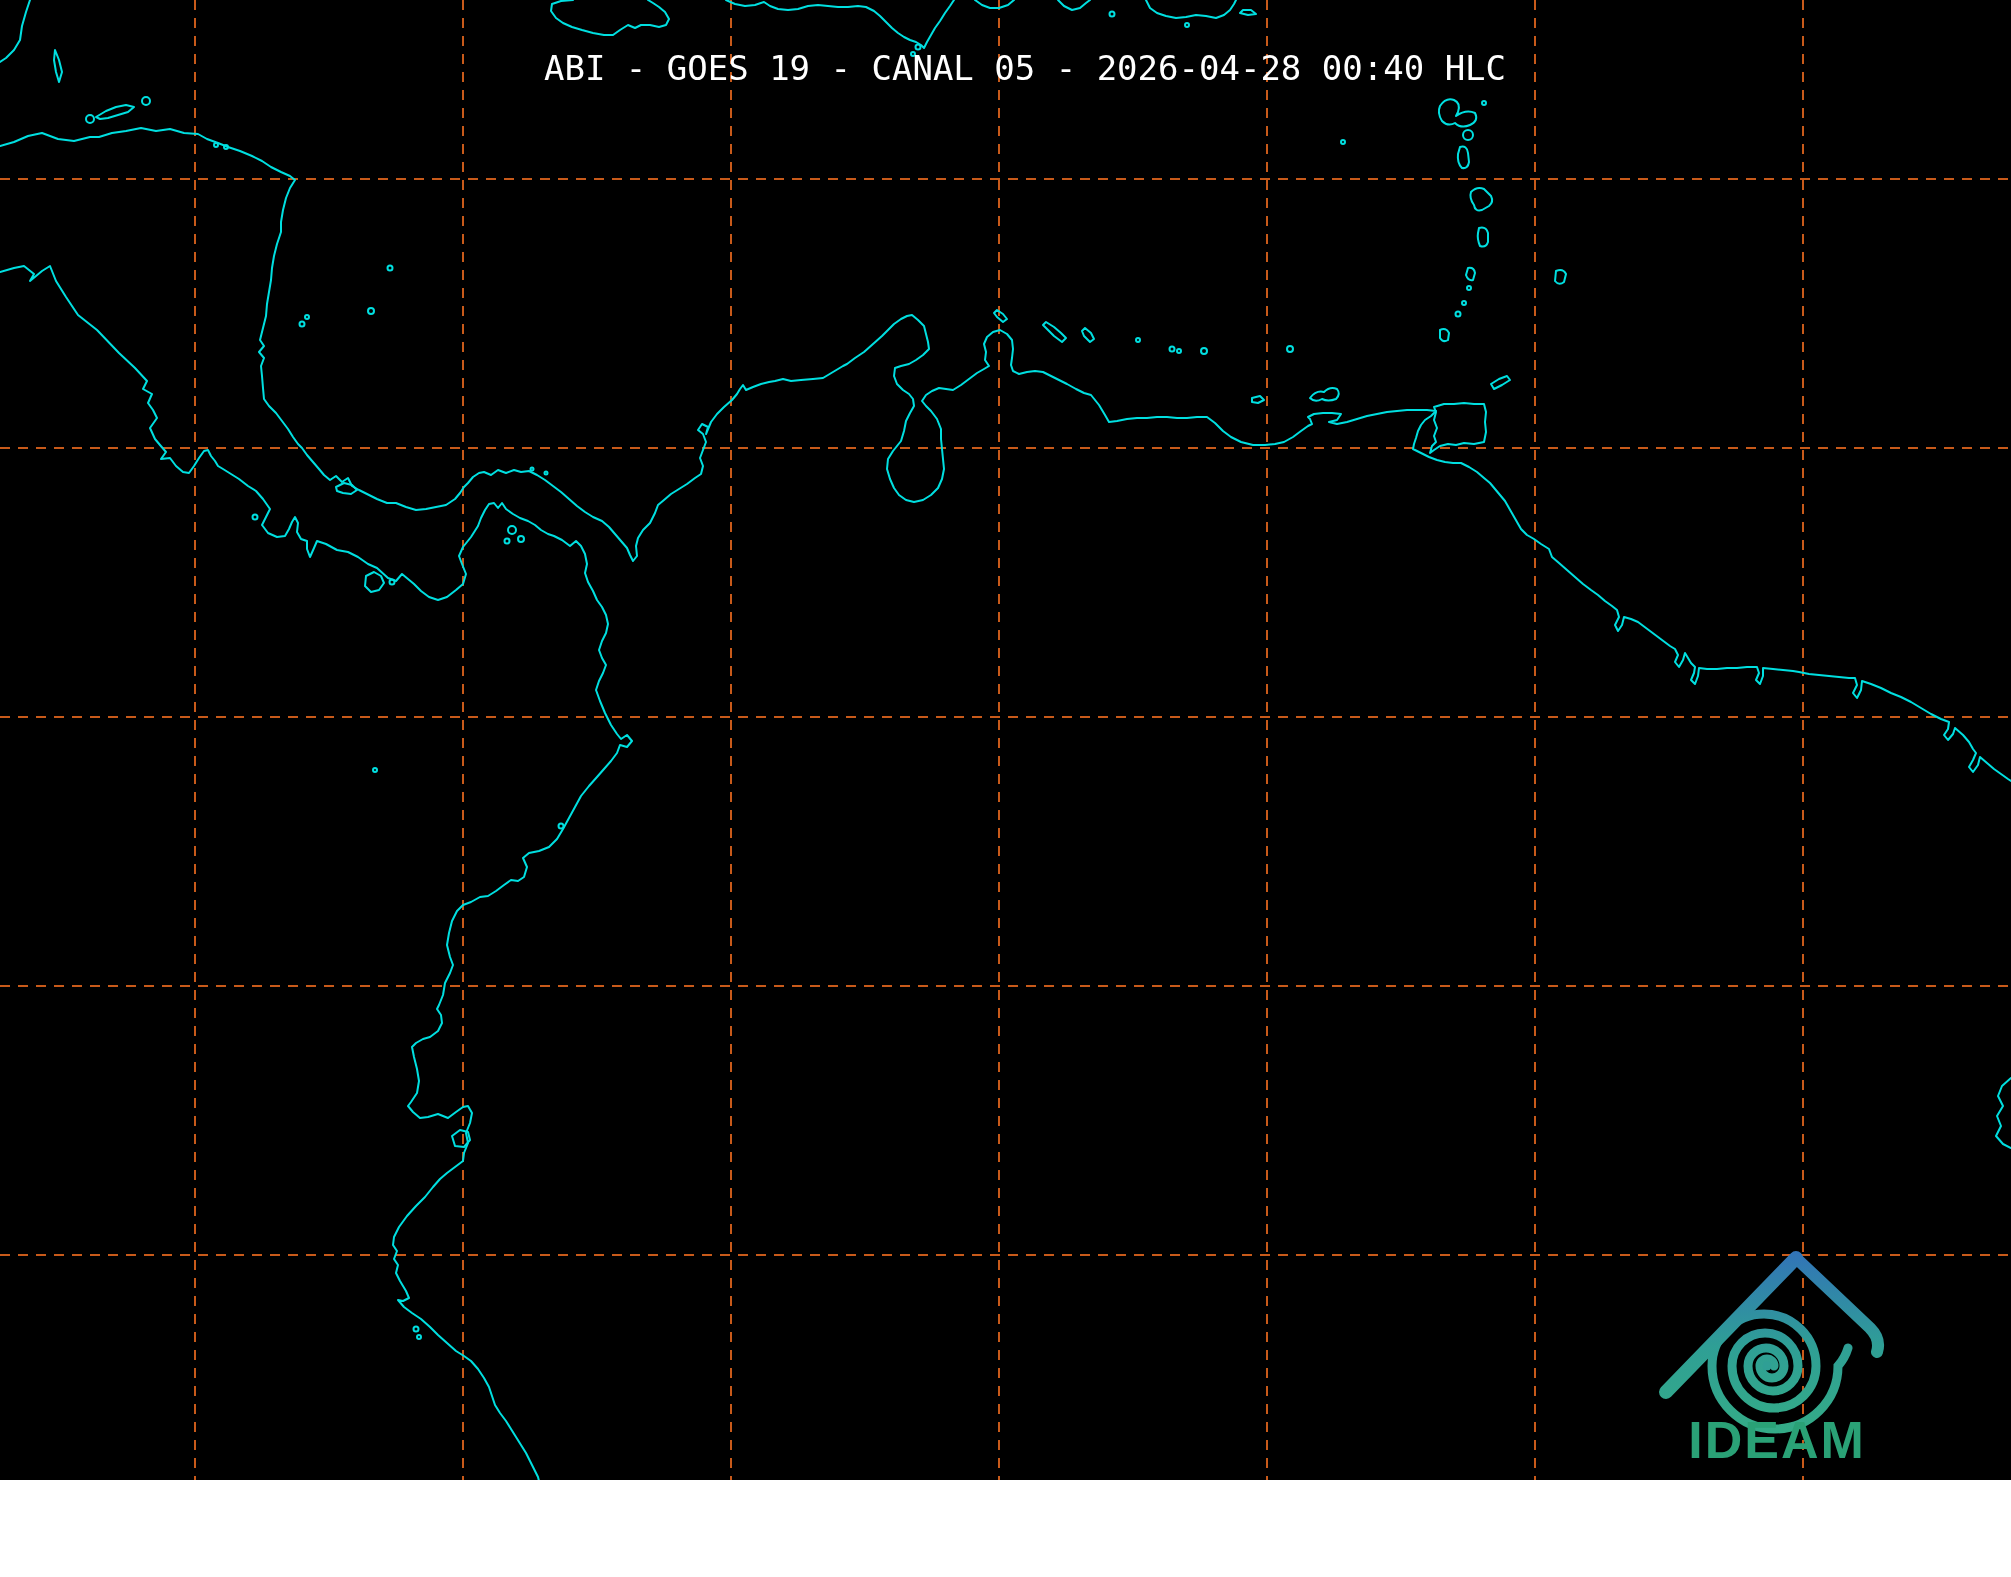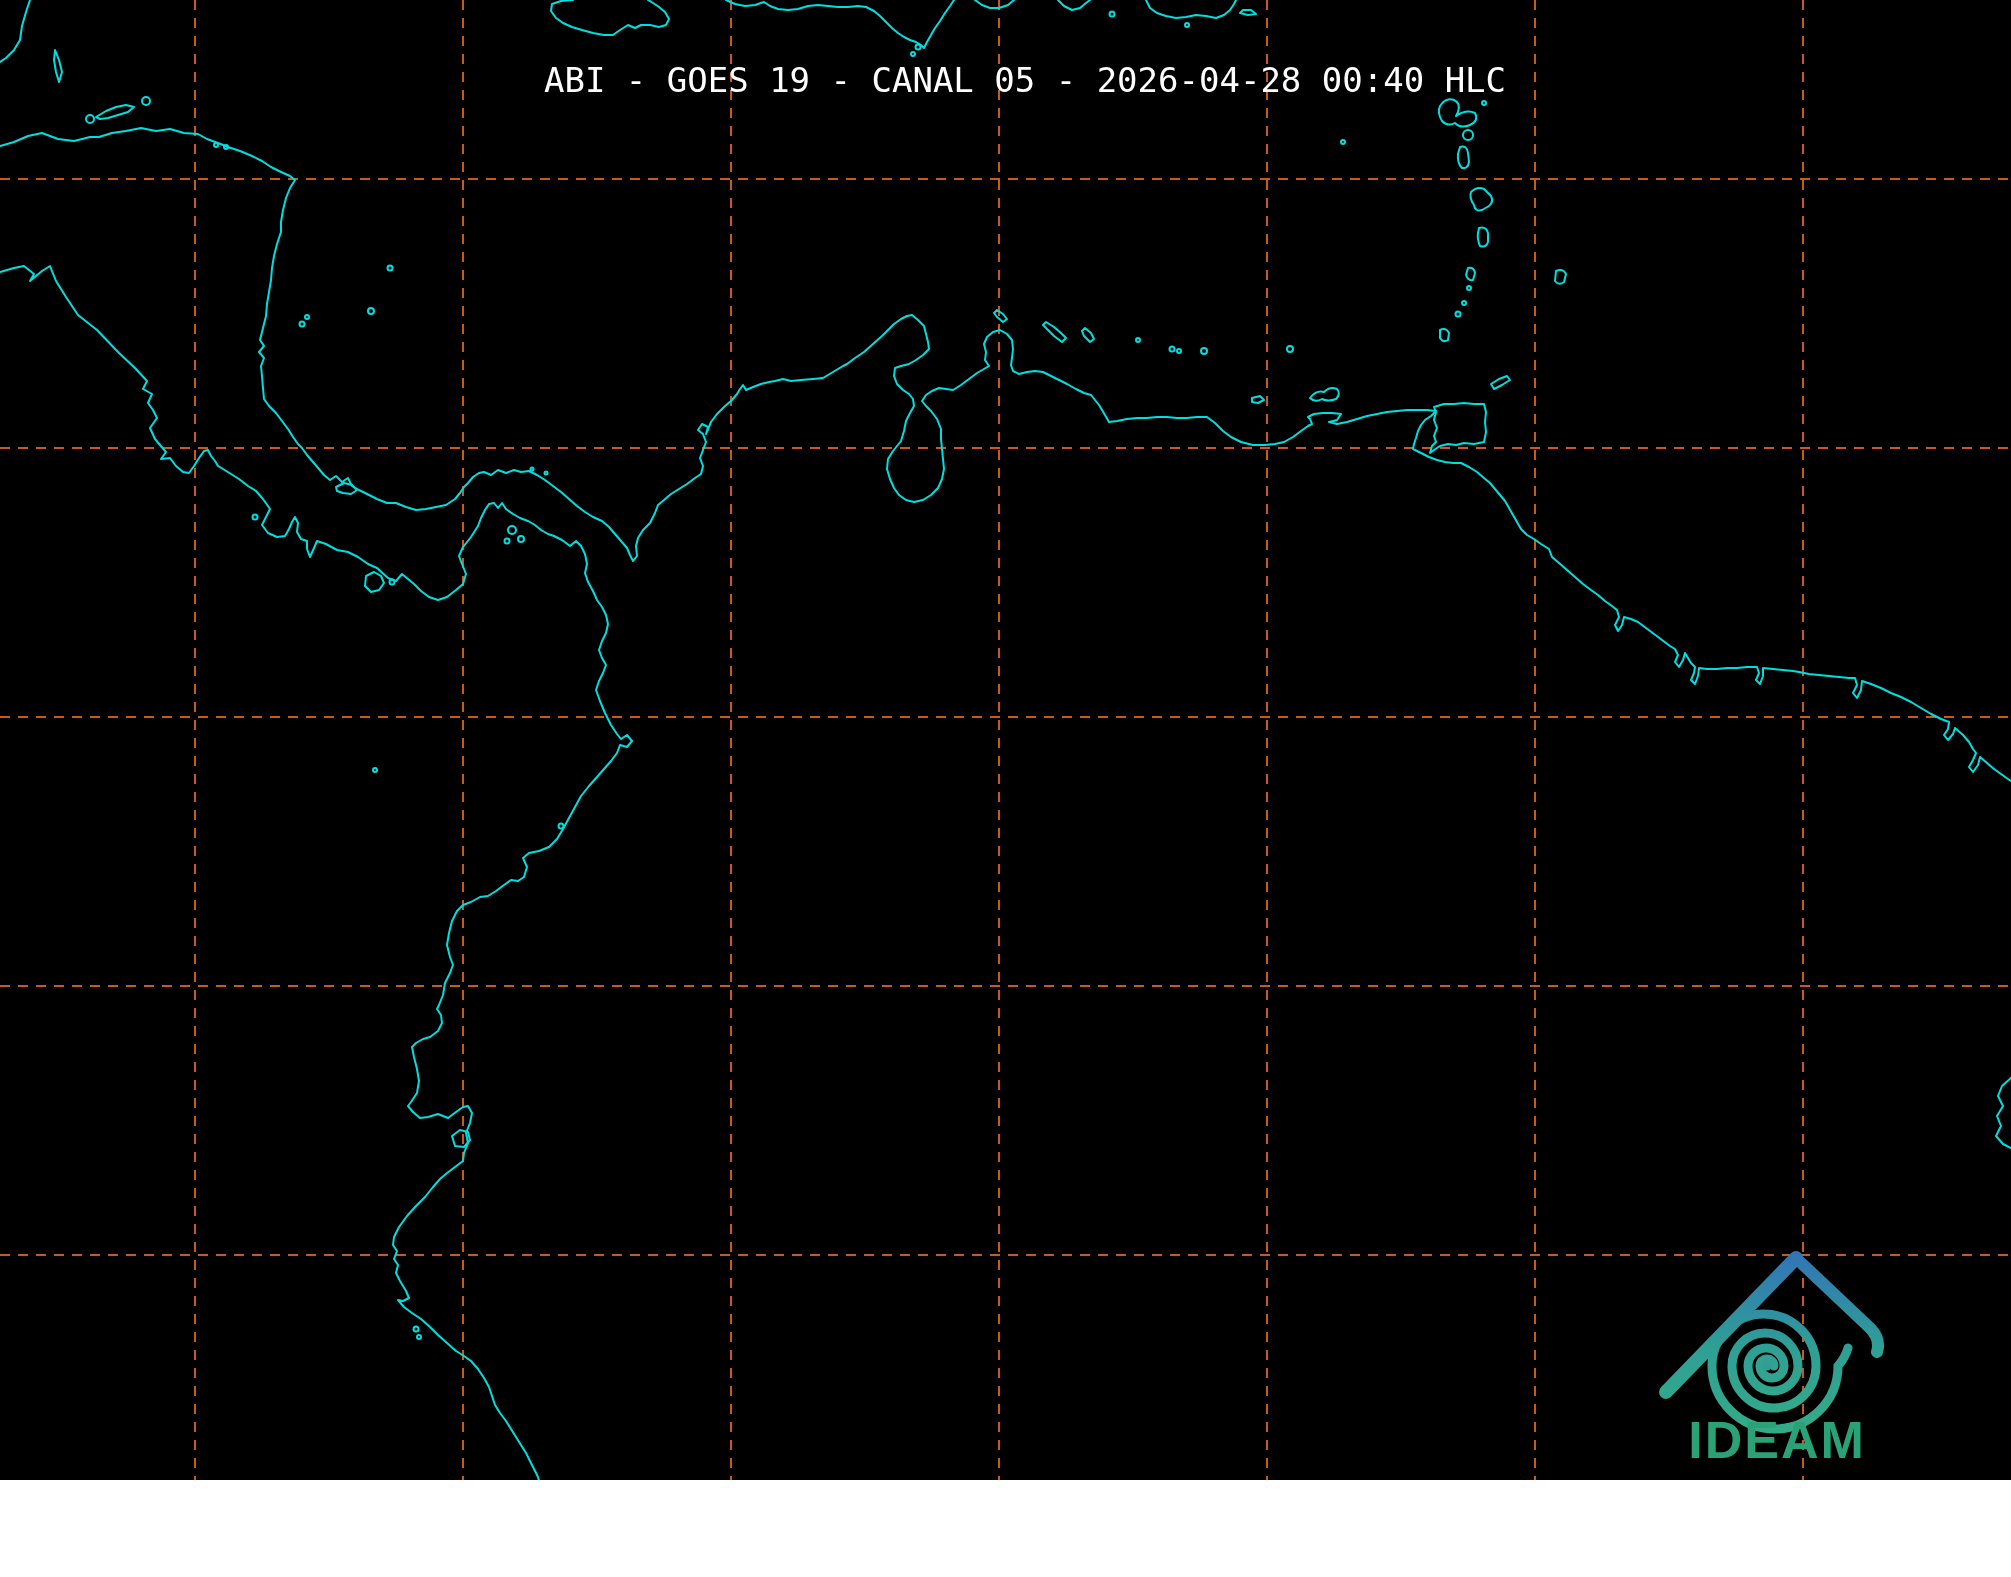"ABI - GOES 19 -" .map-title { top: 60px -> 48px }
